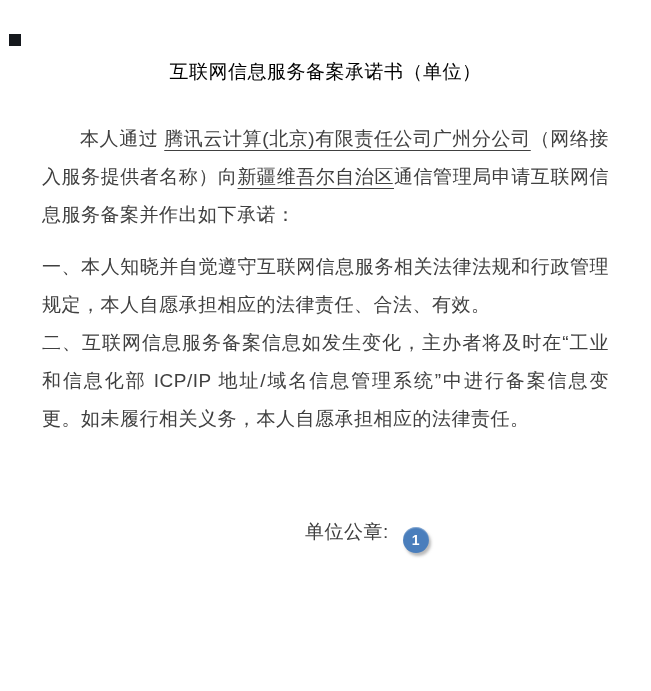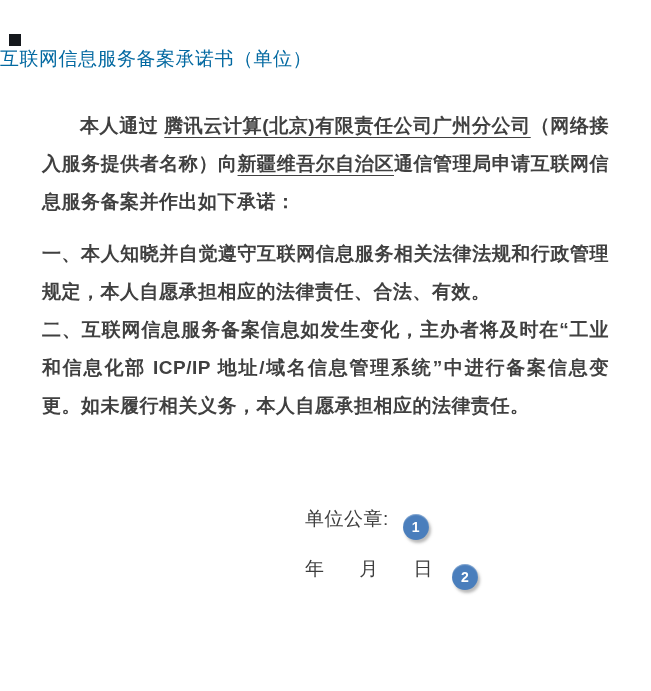"互联网信息服务备案承诺书（单位）" .title { color: #0369a1 -> #000000; padding-top: 46px -> 59px; text-align: none -> center }
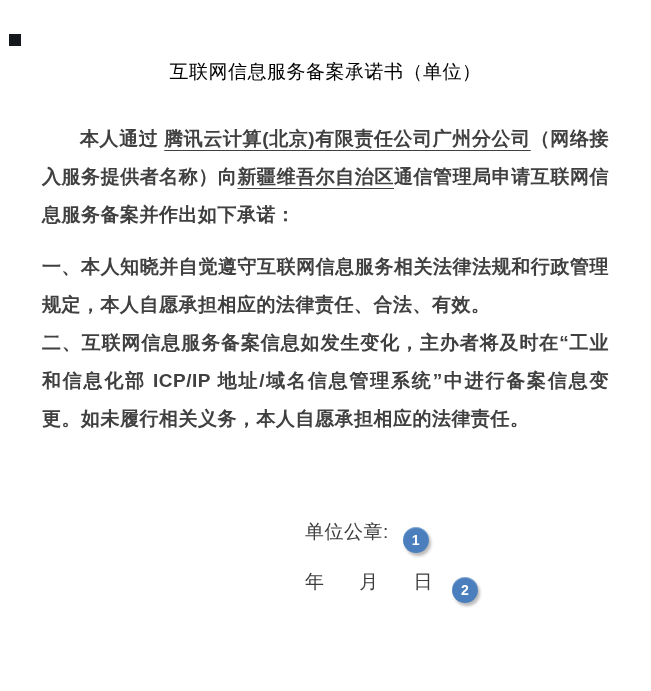"本人通过" .content p { font-weight: bold -> none }
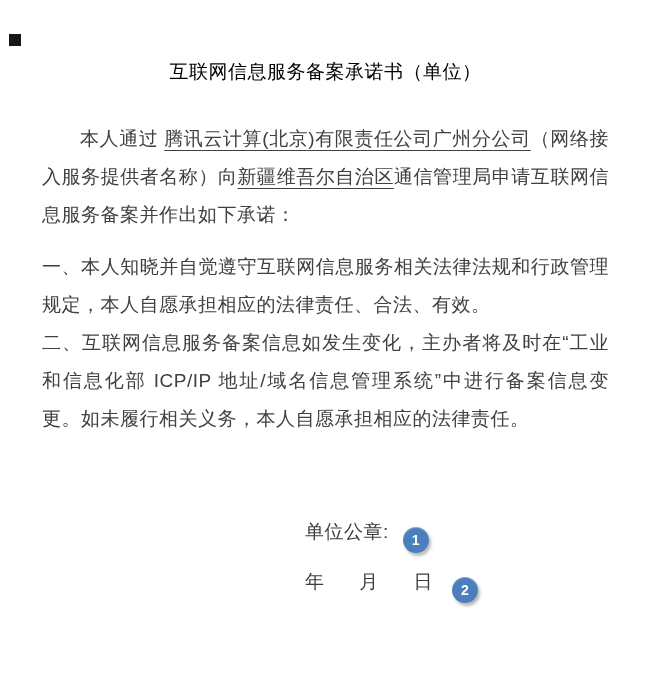"年 月 日 2" div.sig-line { html: <div> <span>年</span> <span>月</span> <span>日</span> <span>2</span> </div> -> none }
